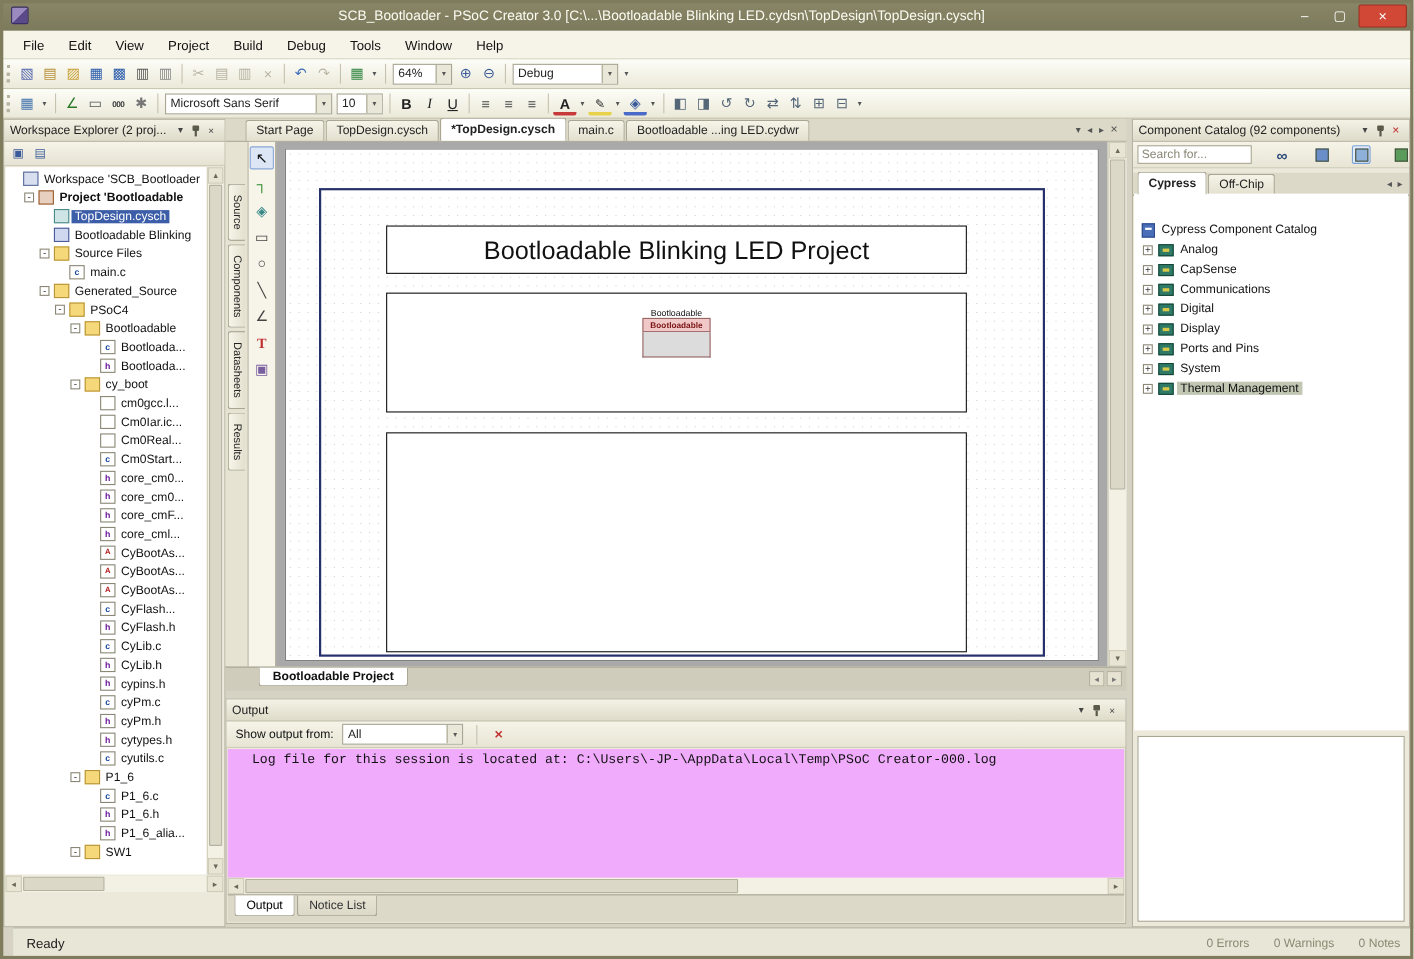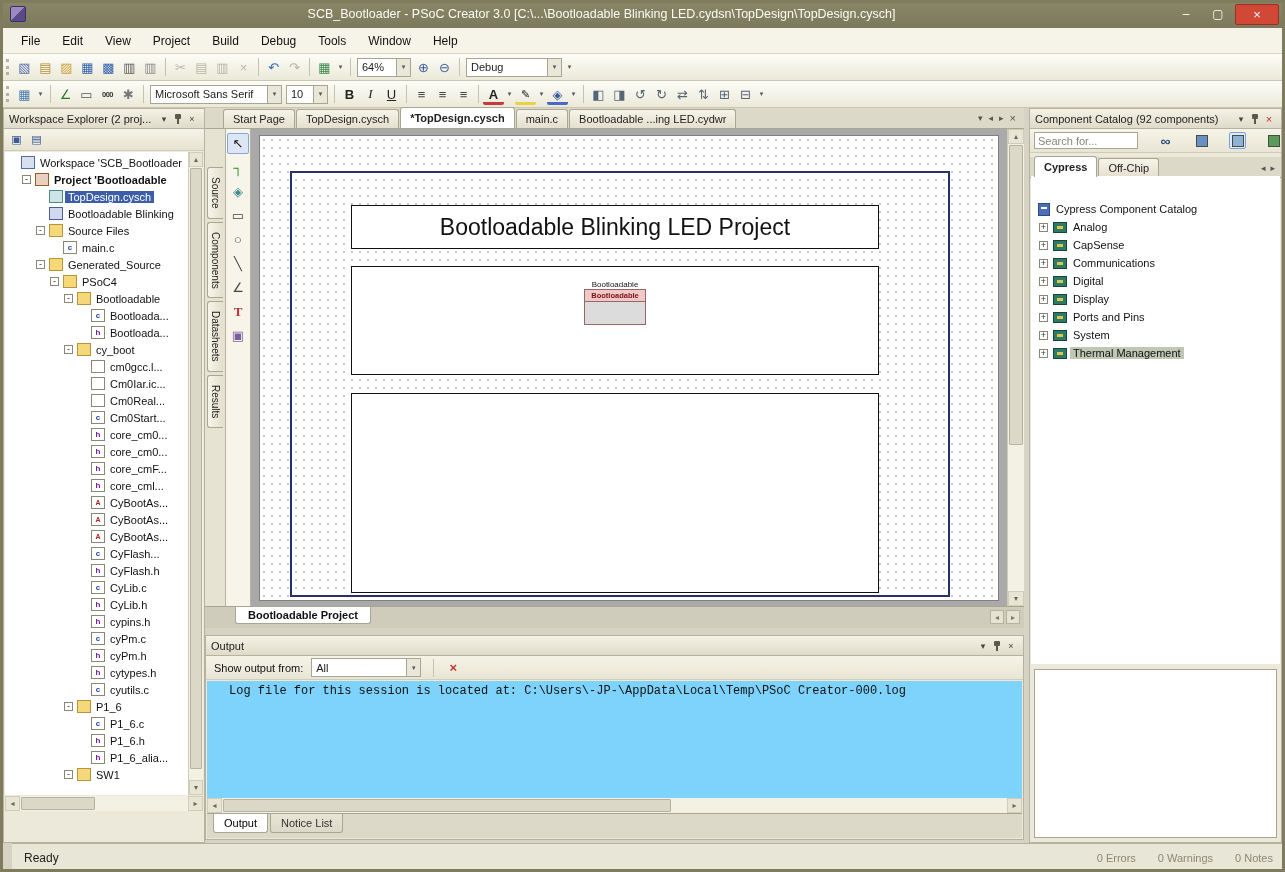"Microsoft Sans Serif" div.combo { width: 132px -> 152px }
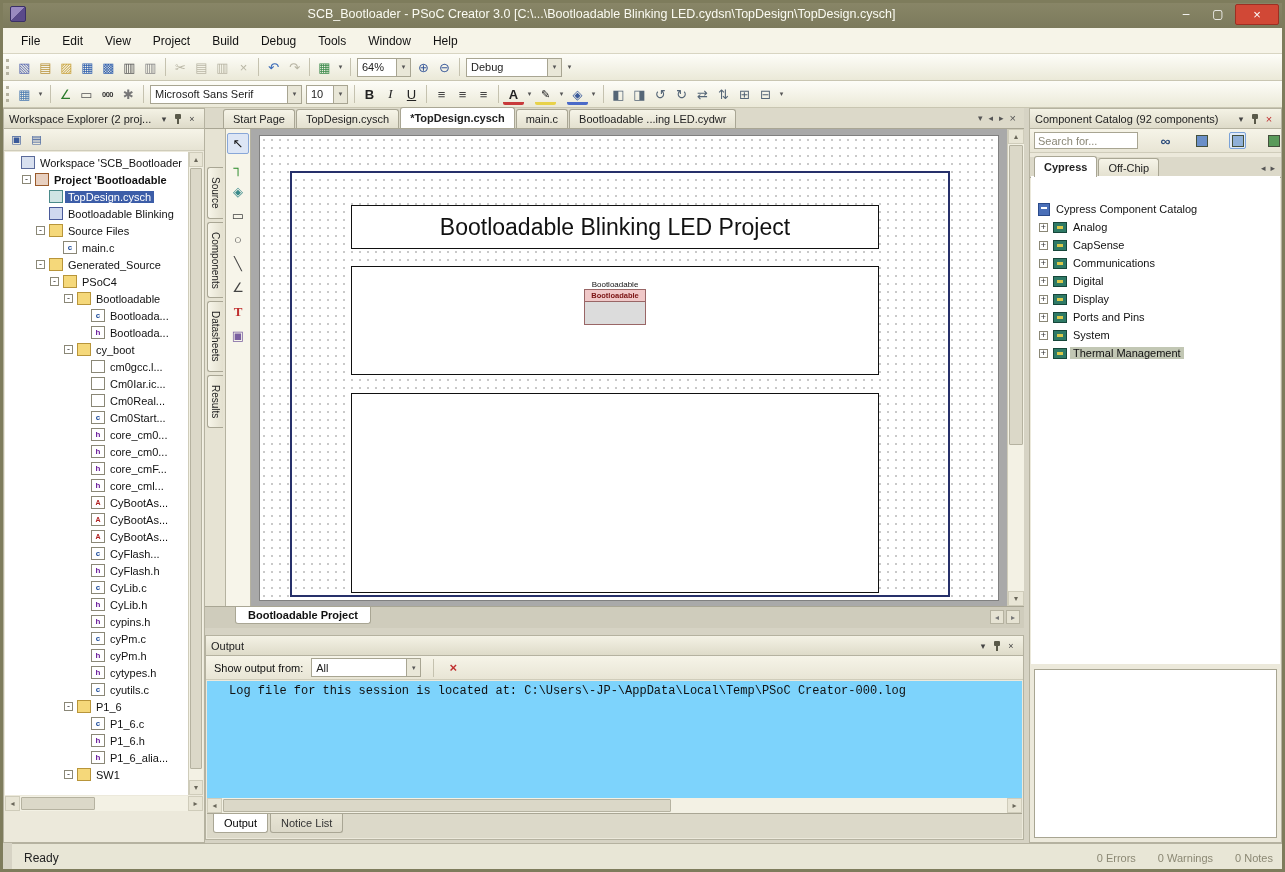"Log file for this session" #out-log { background: #7dd3fc -> #f0abfc }
